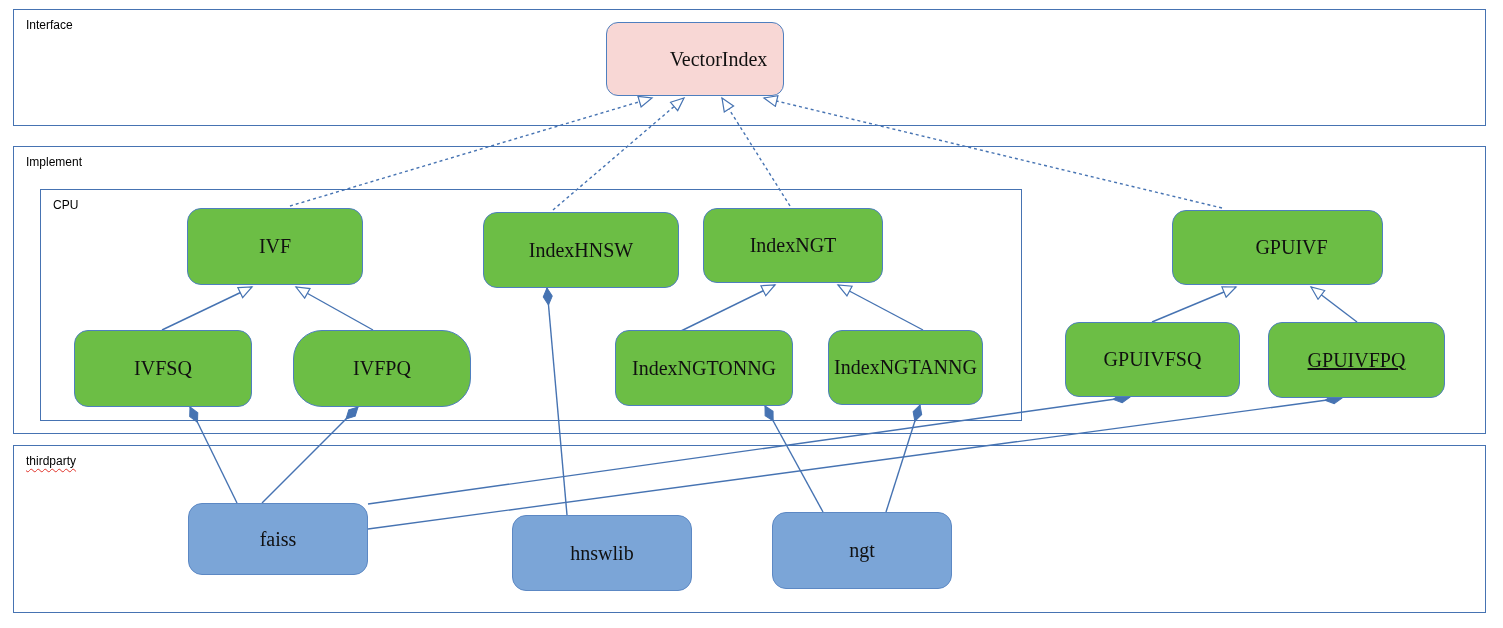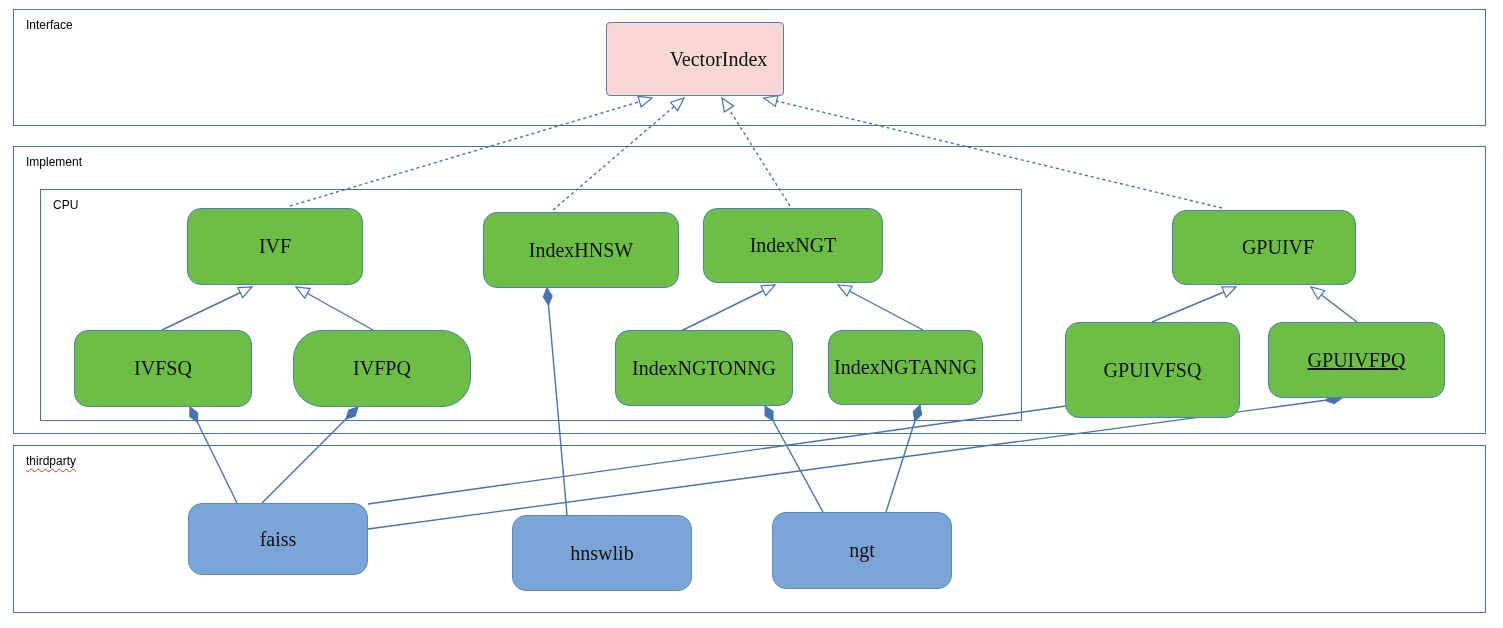"VectorIndex" .node.pink { border-radius: 4px -> 12px }
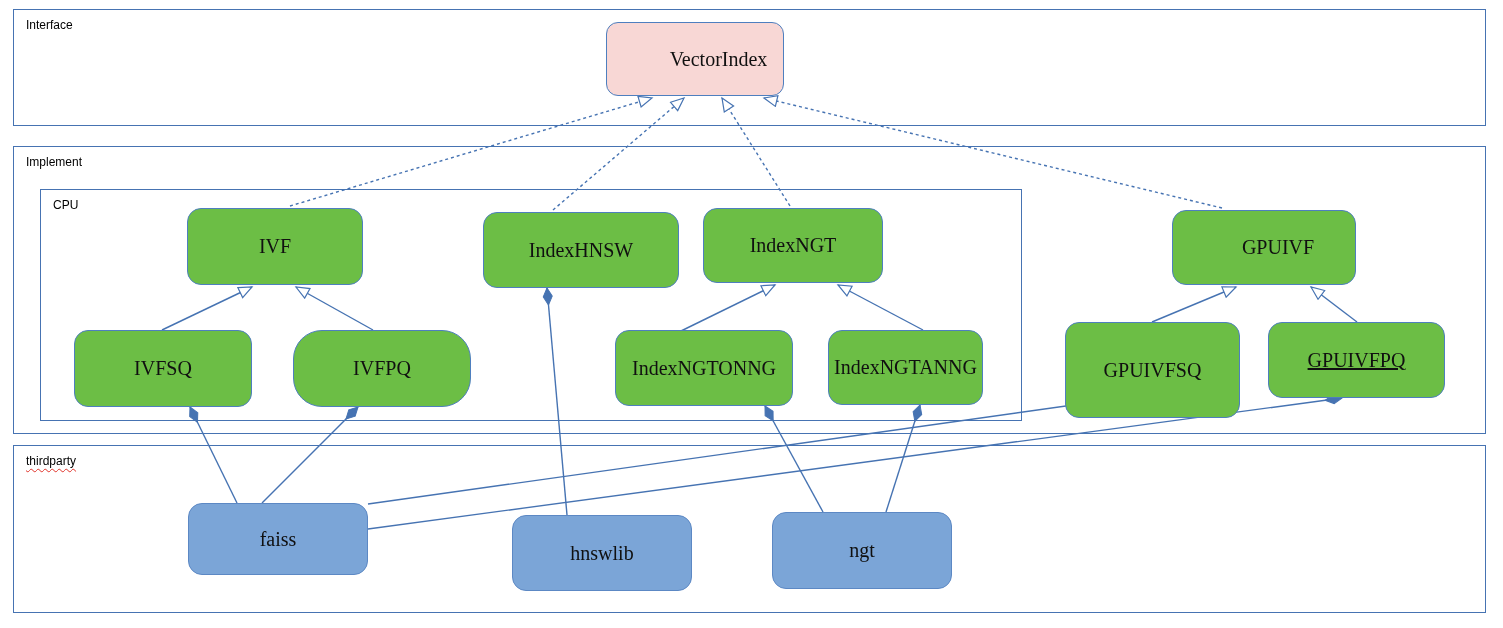"GPUIVF" #n-gpuivf { width: 184px -> 211px }
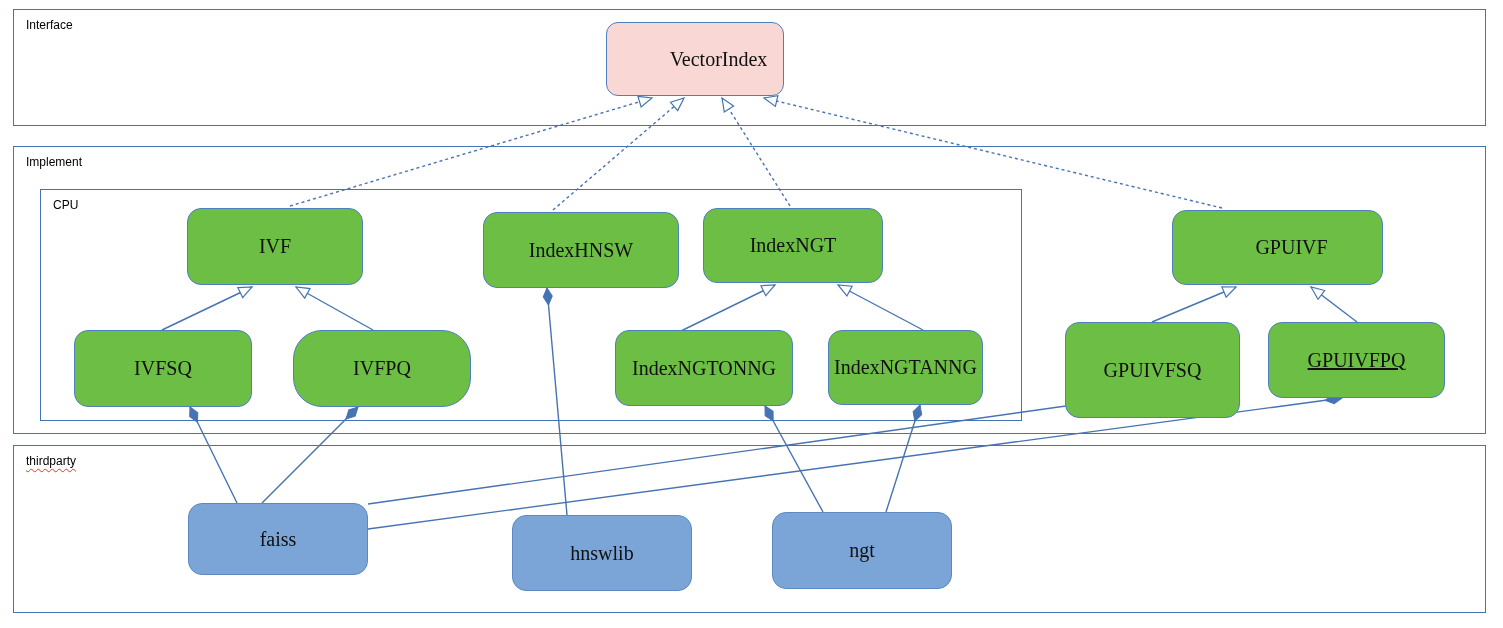"GPUIVFSQ" #n-gpuivfsq { height: 96px -> 75px }
